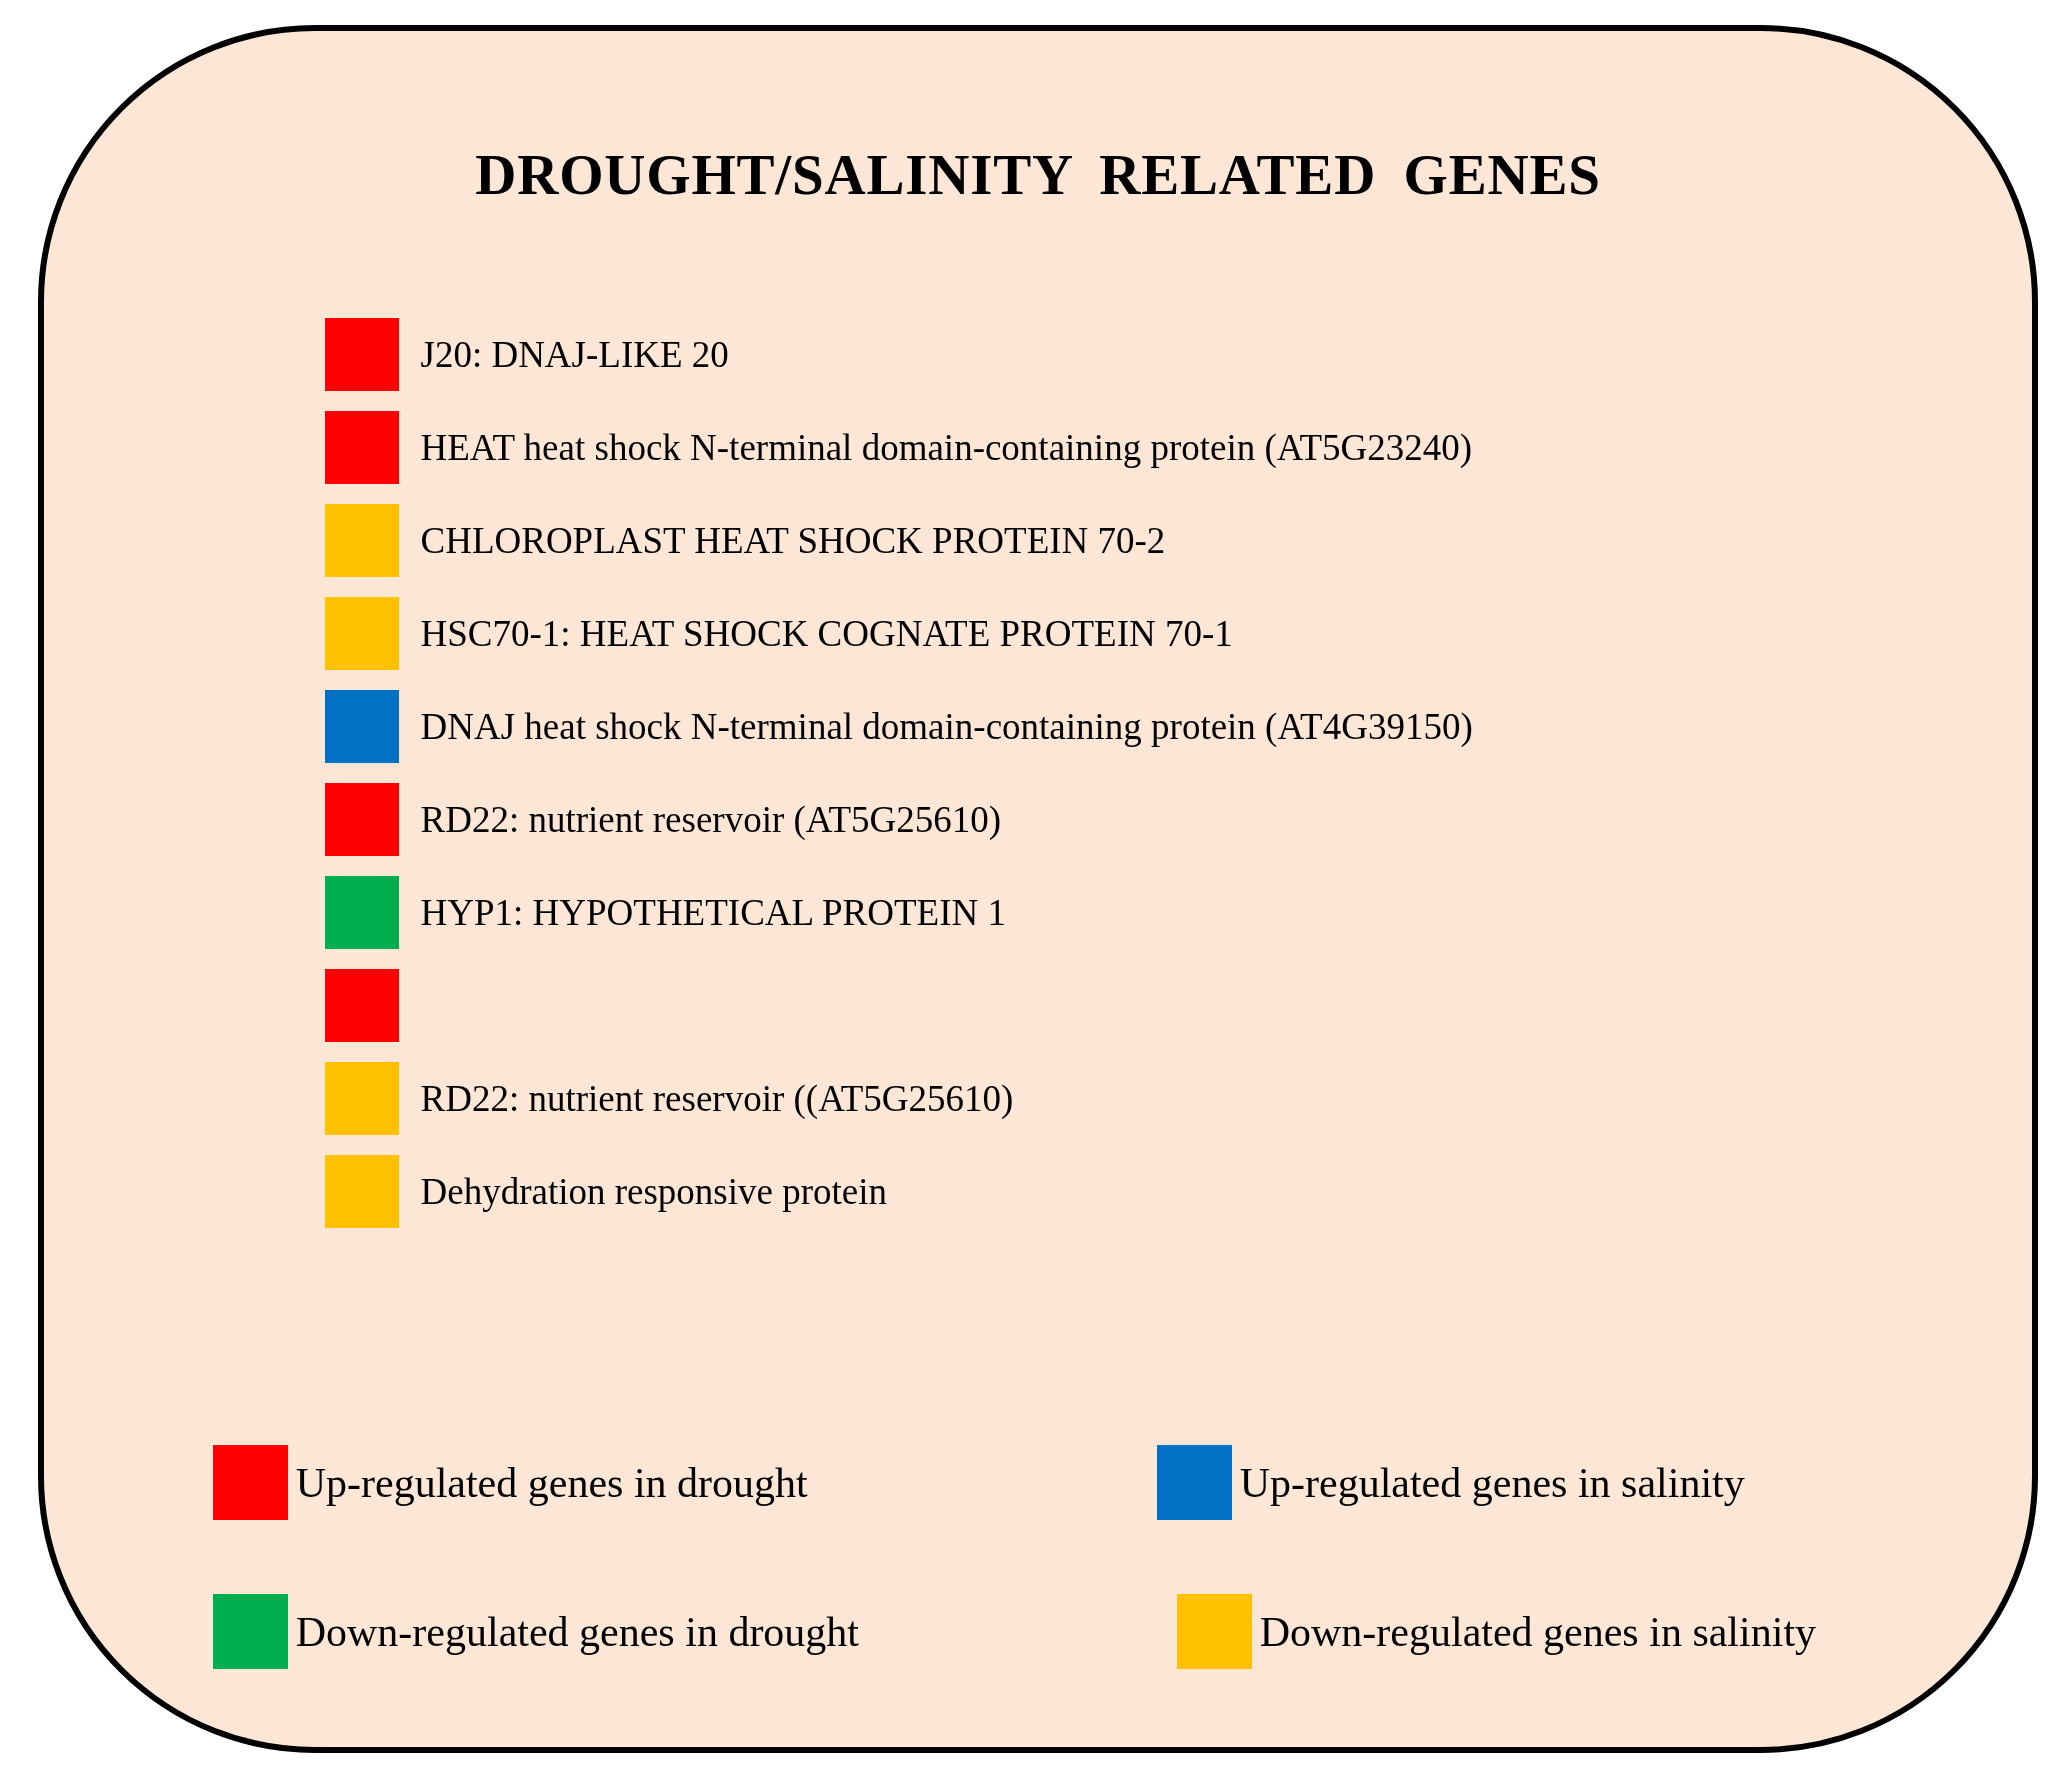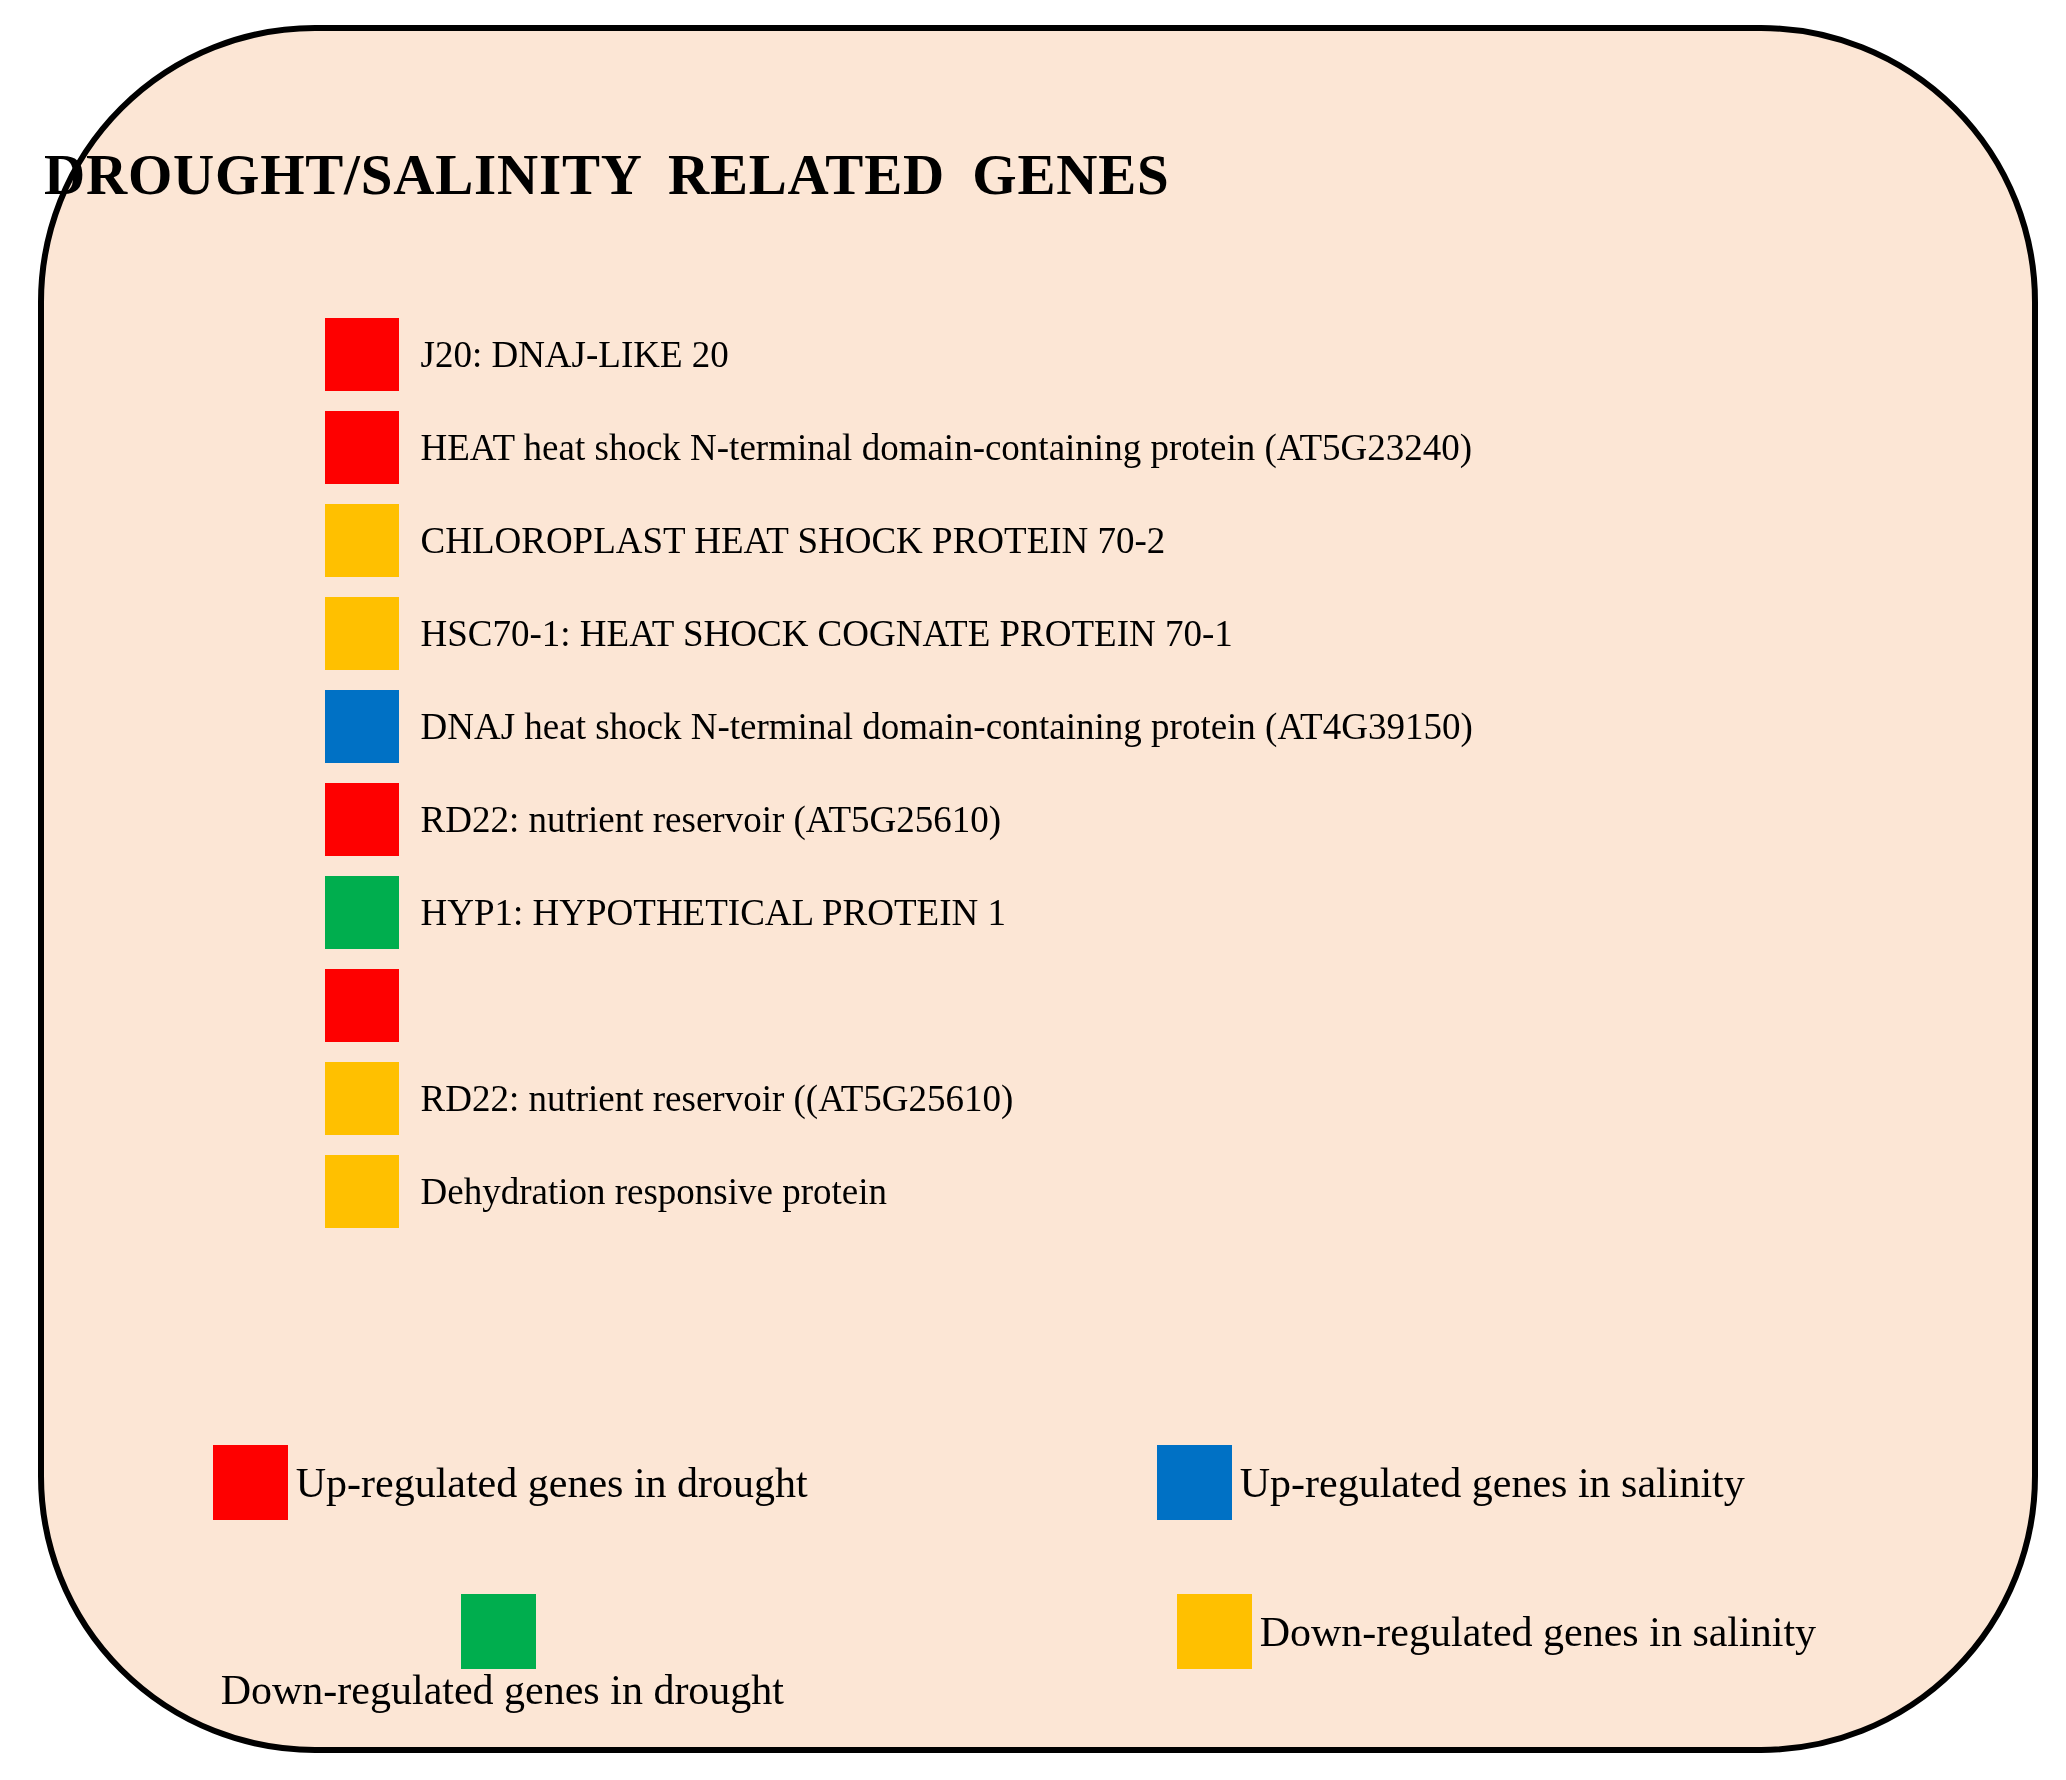"DROUGHT/SALINITY RELATED GENES" .title { text-align: none -> center }
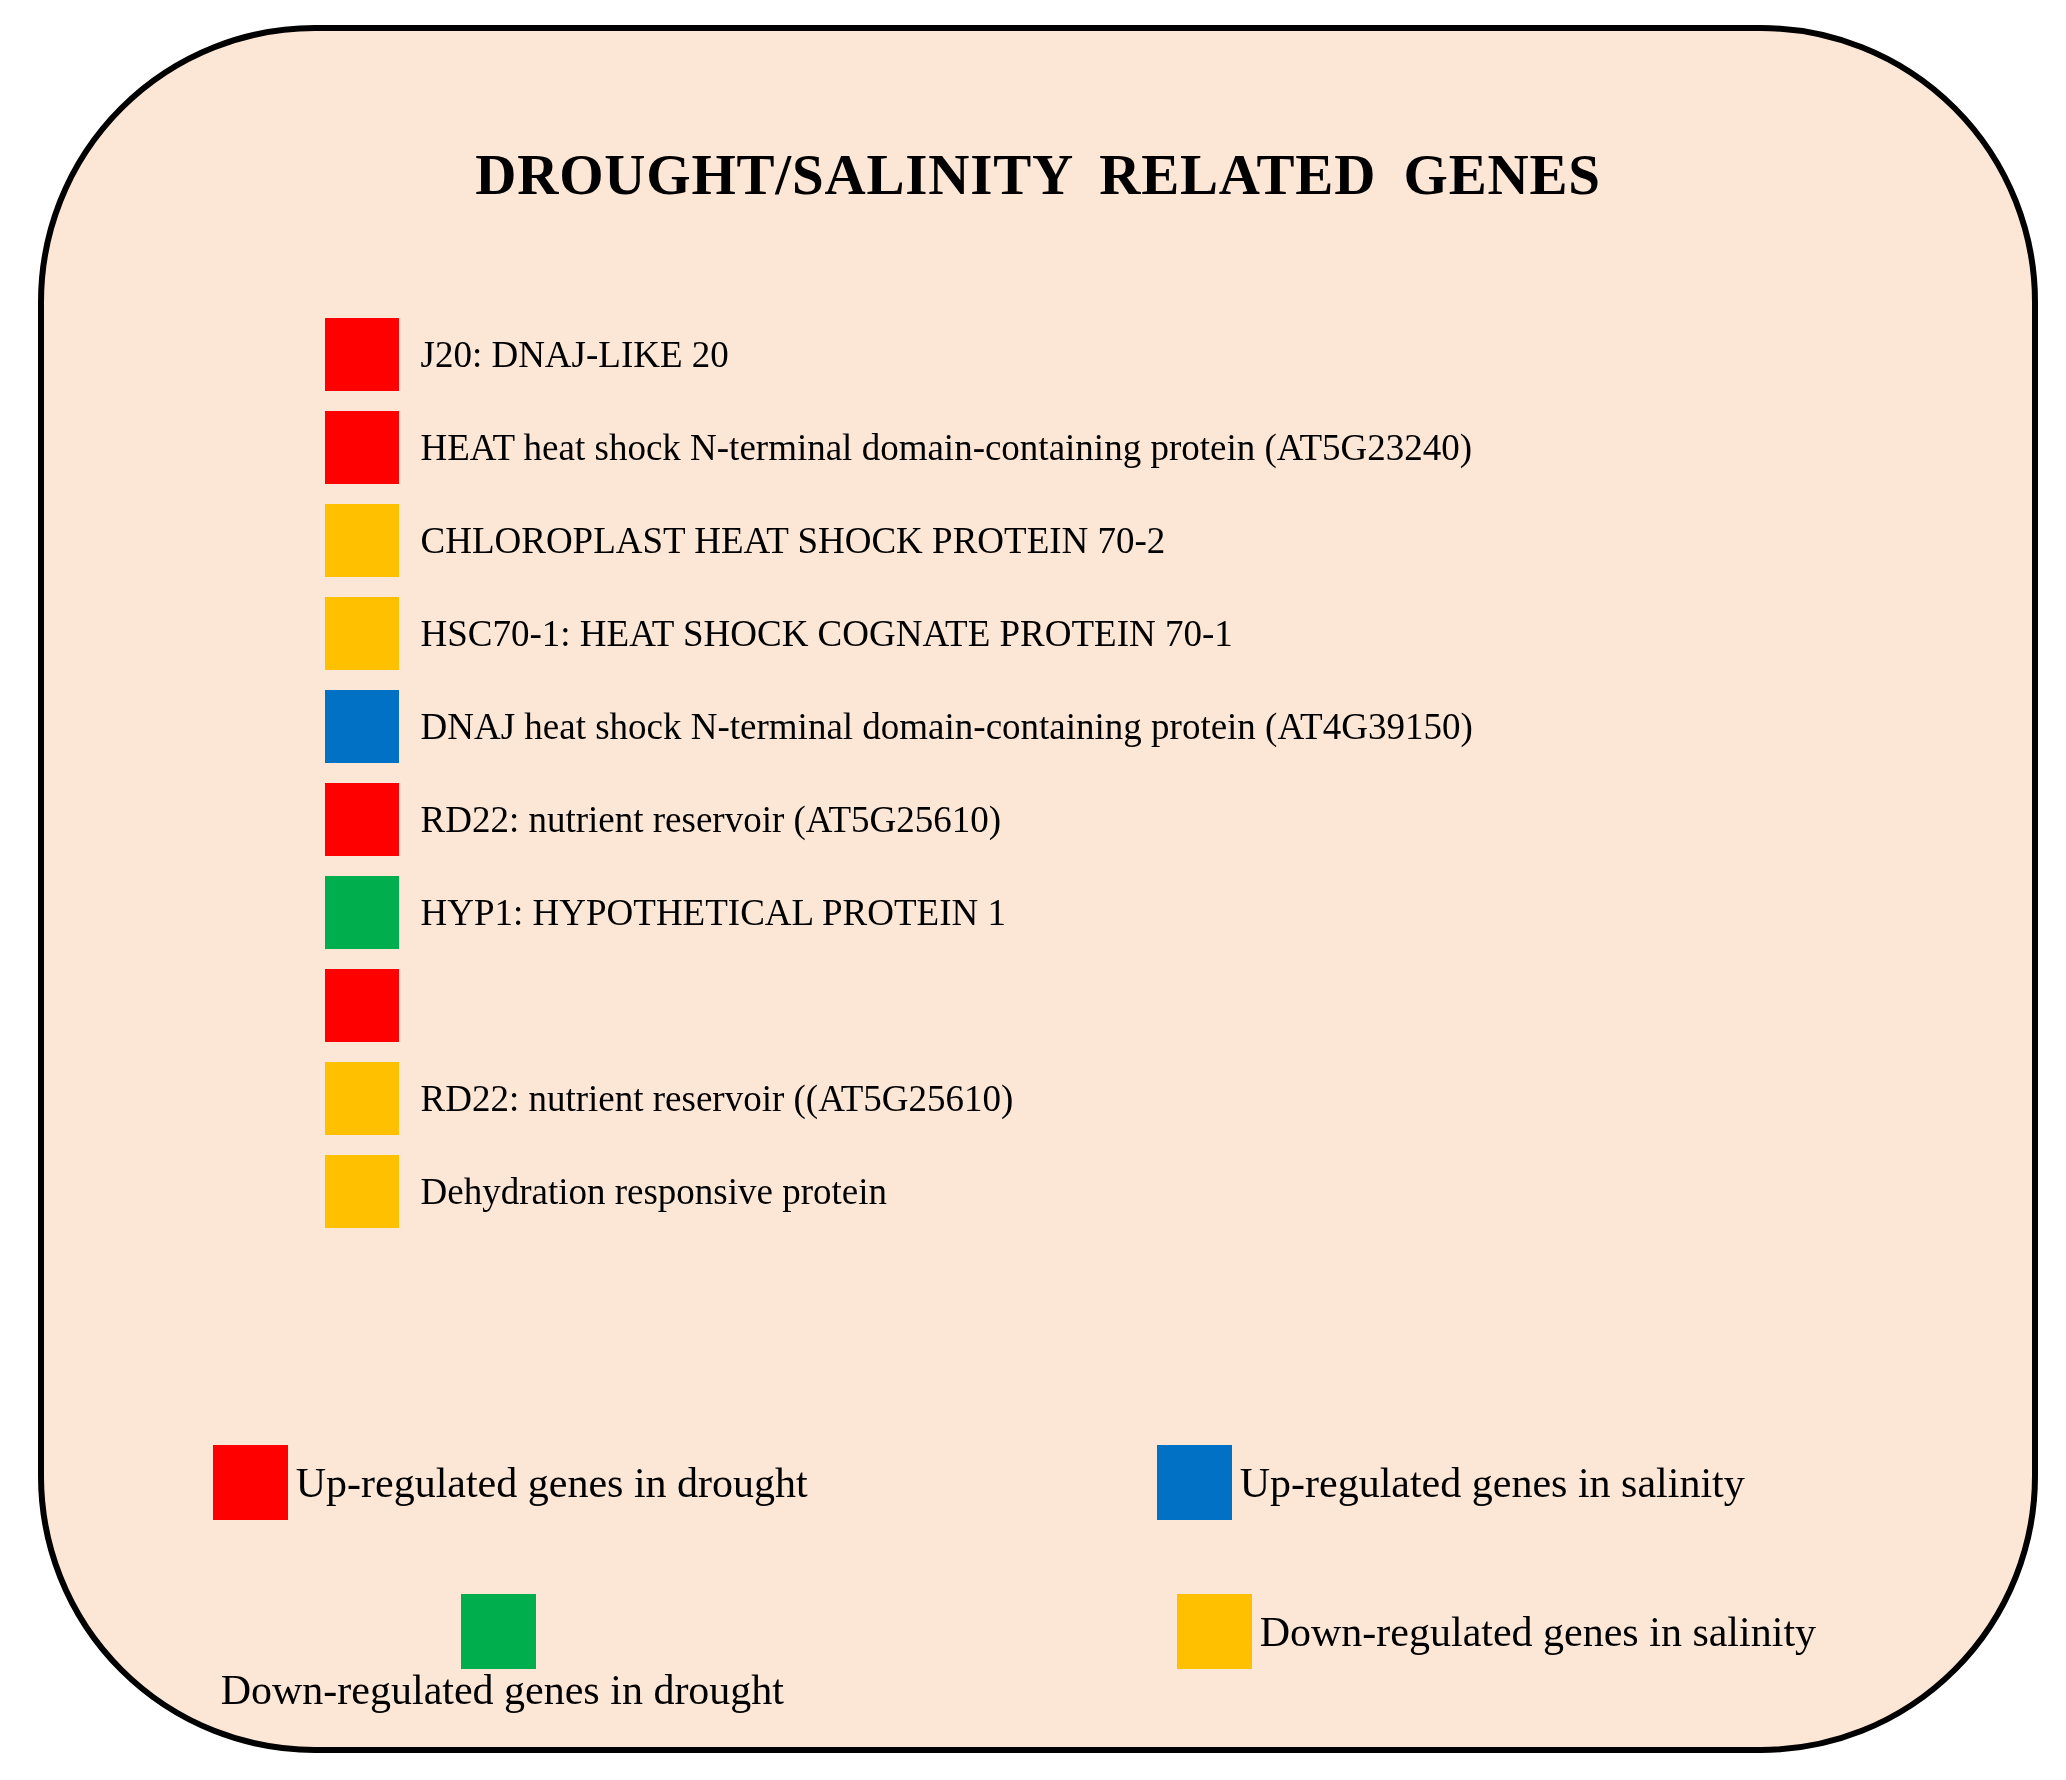"Down-regulated genes in drought" .leg-pos-2 { flex-direction: column -> none }
